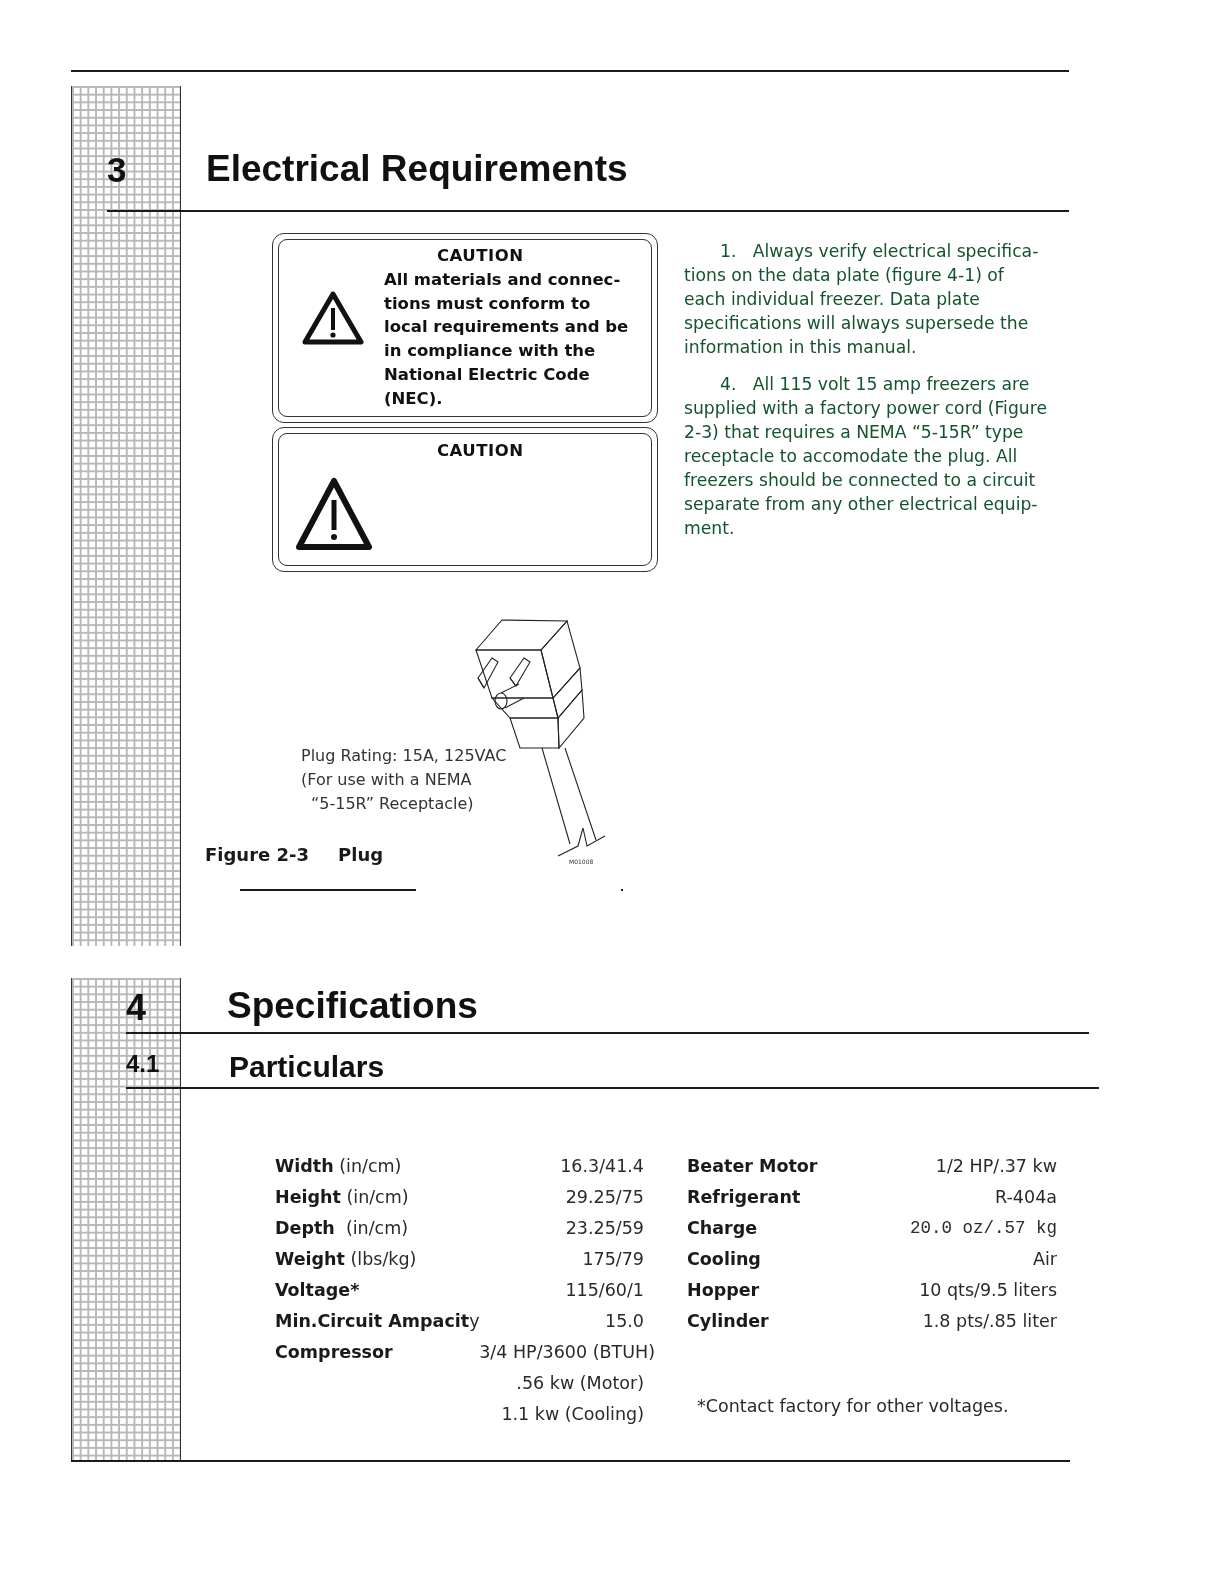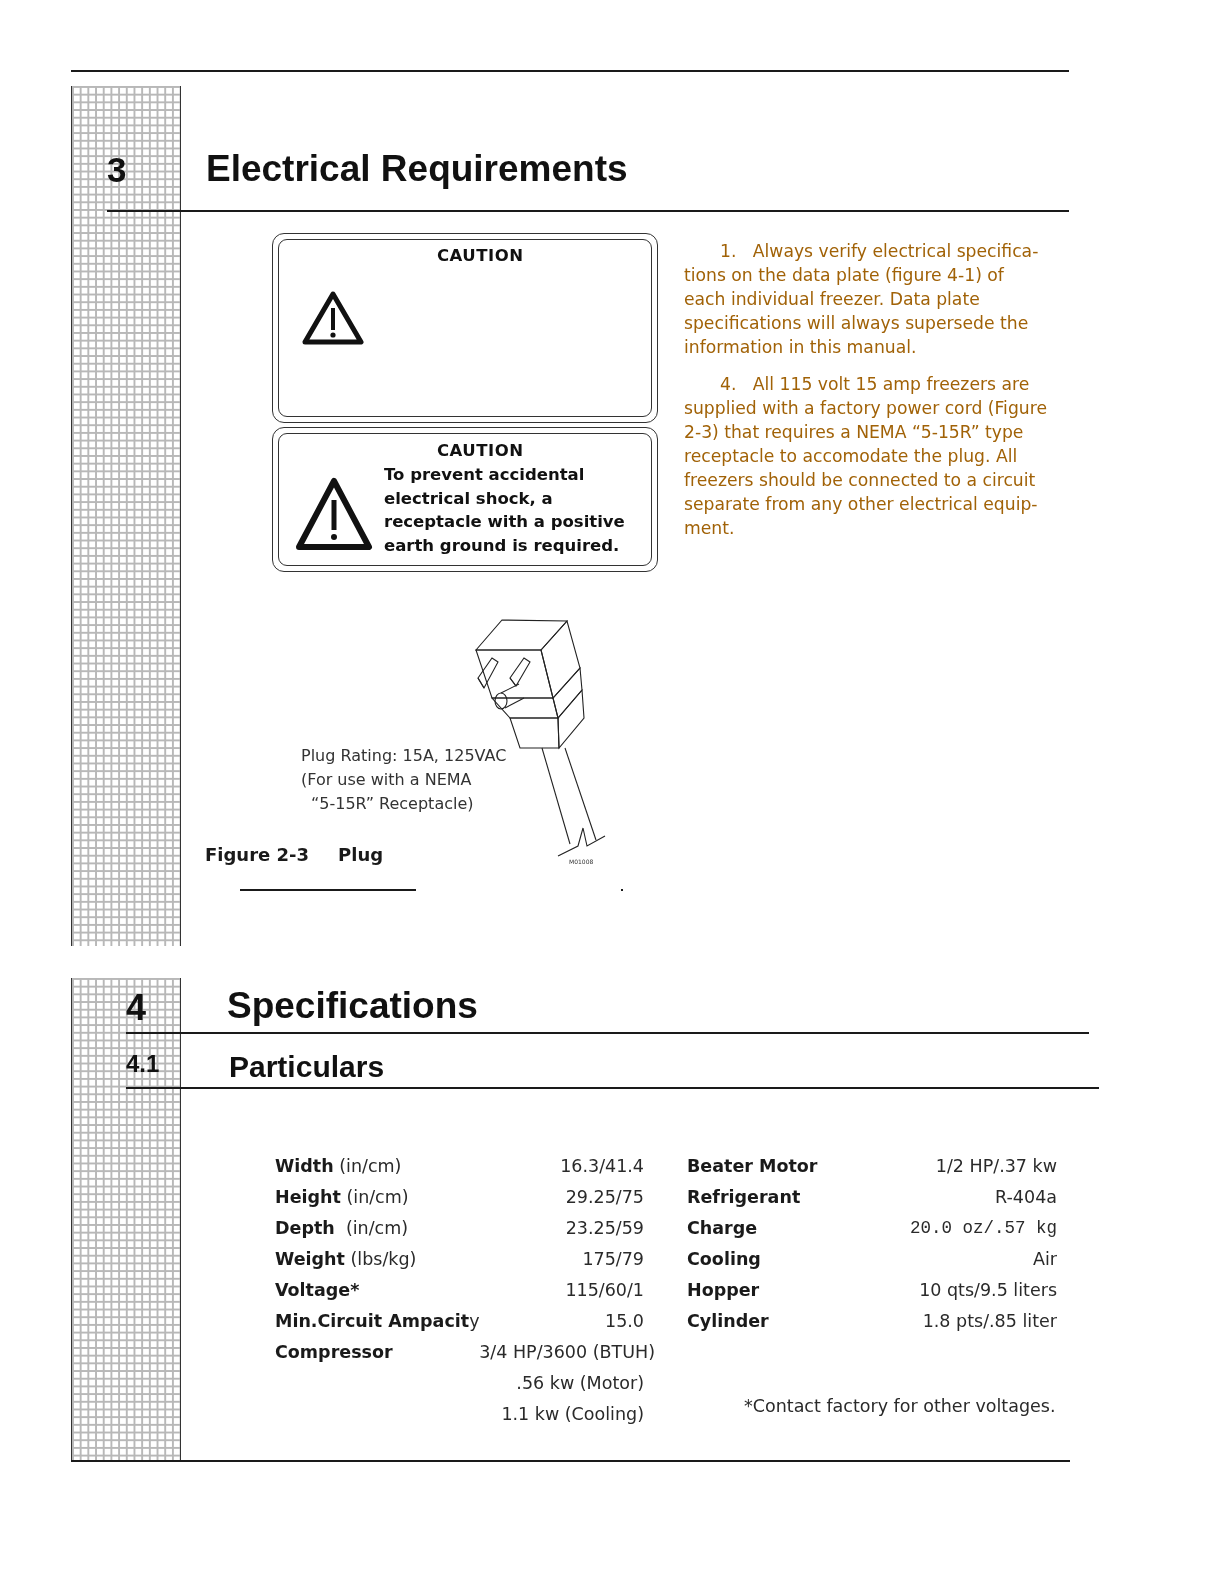"1. Always verify electrical specifica-" .para { color: #a16207 -> #14532d }
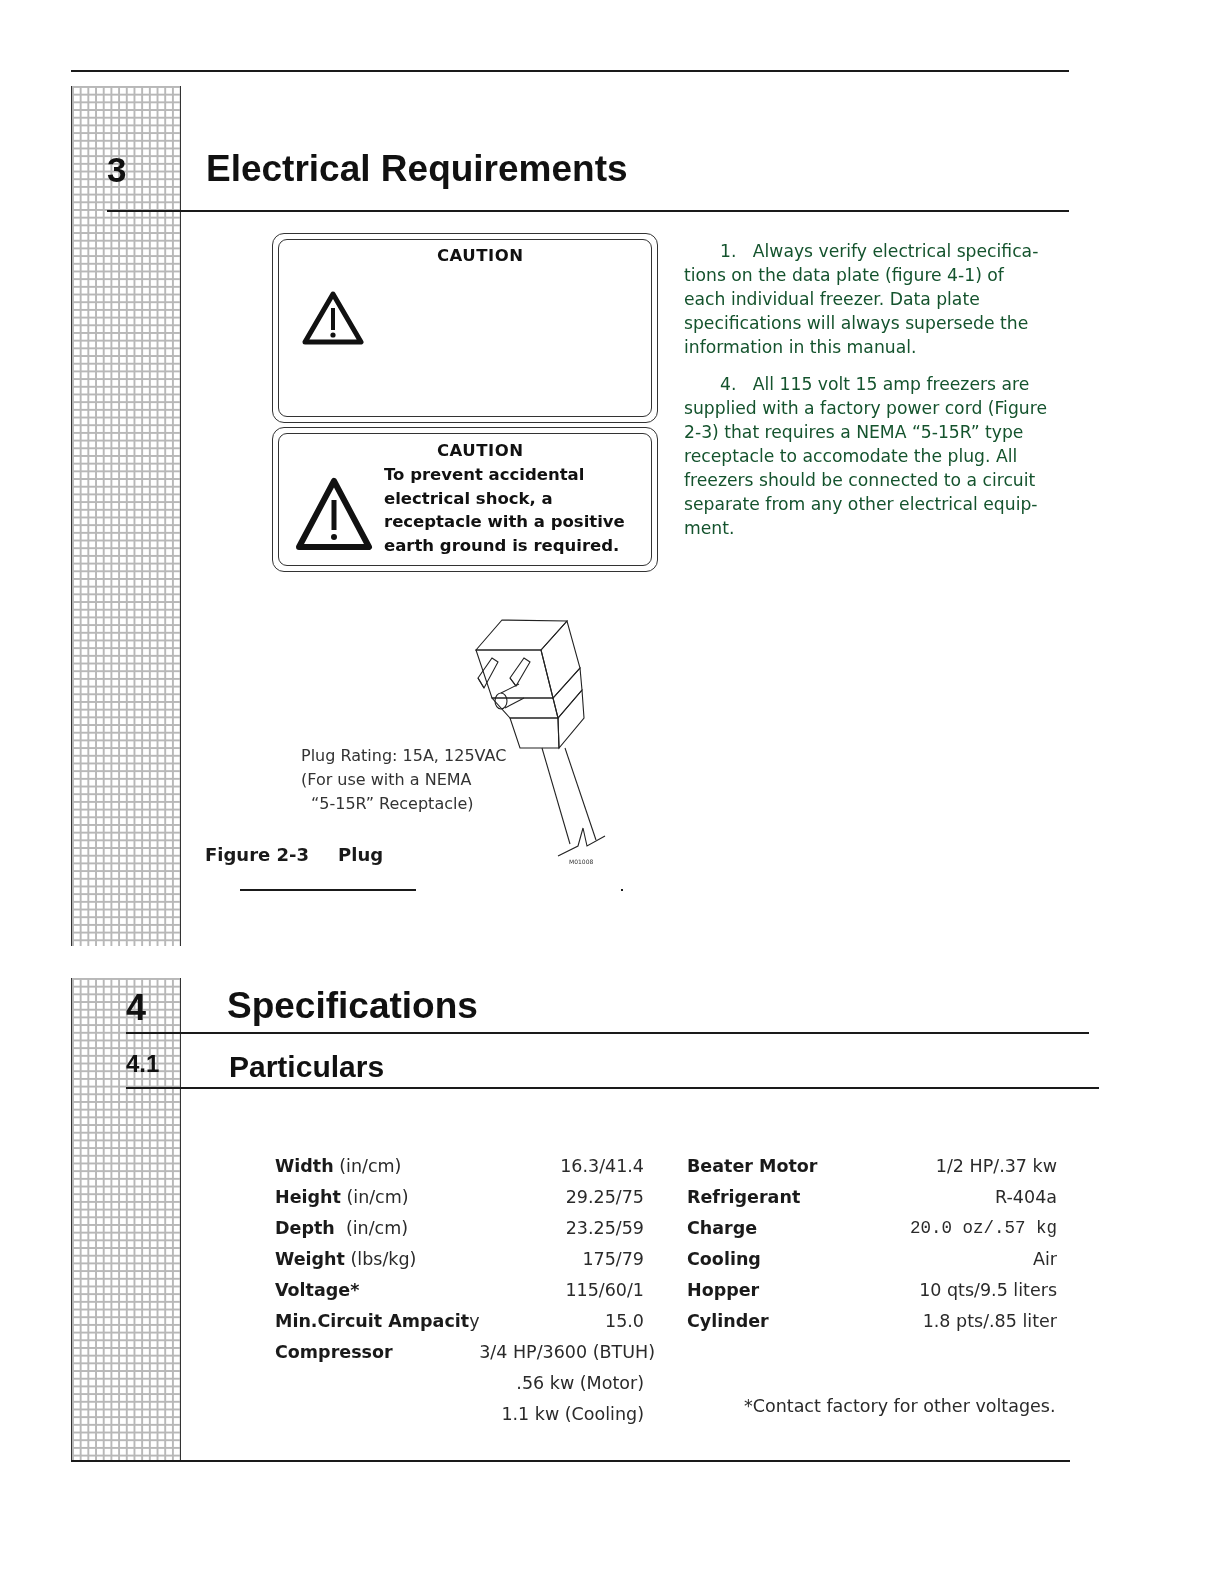"All materials and connec-" div.caution-text { html: none -> <div> <div>All materials and connec-</div> <div>tions must conform to</div> <div>local requirements and be</div> <div>in compliance with the</div> <div>National Electric Code</div> <div>(NEC).</div> </div> }
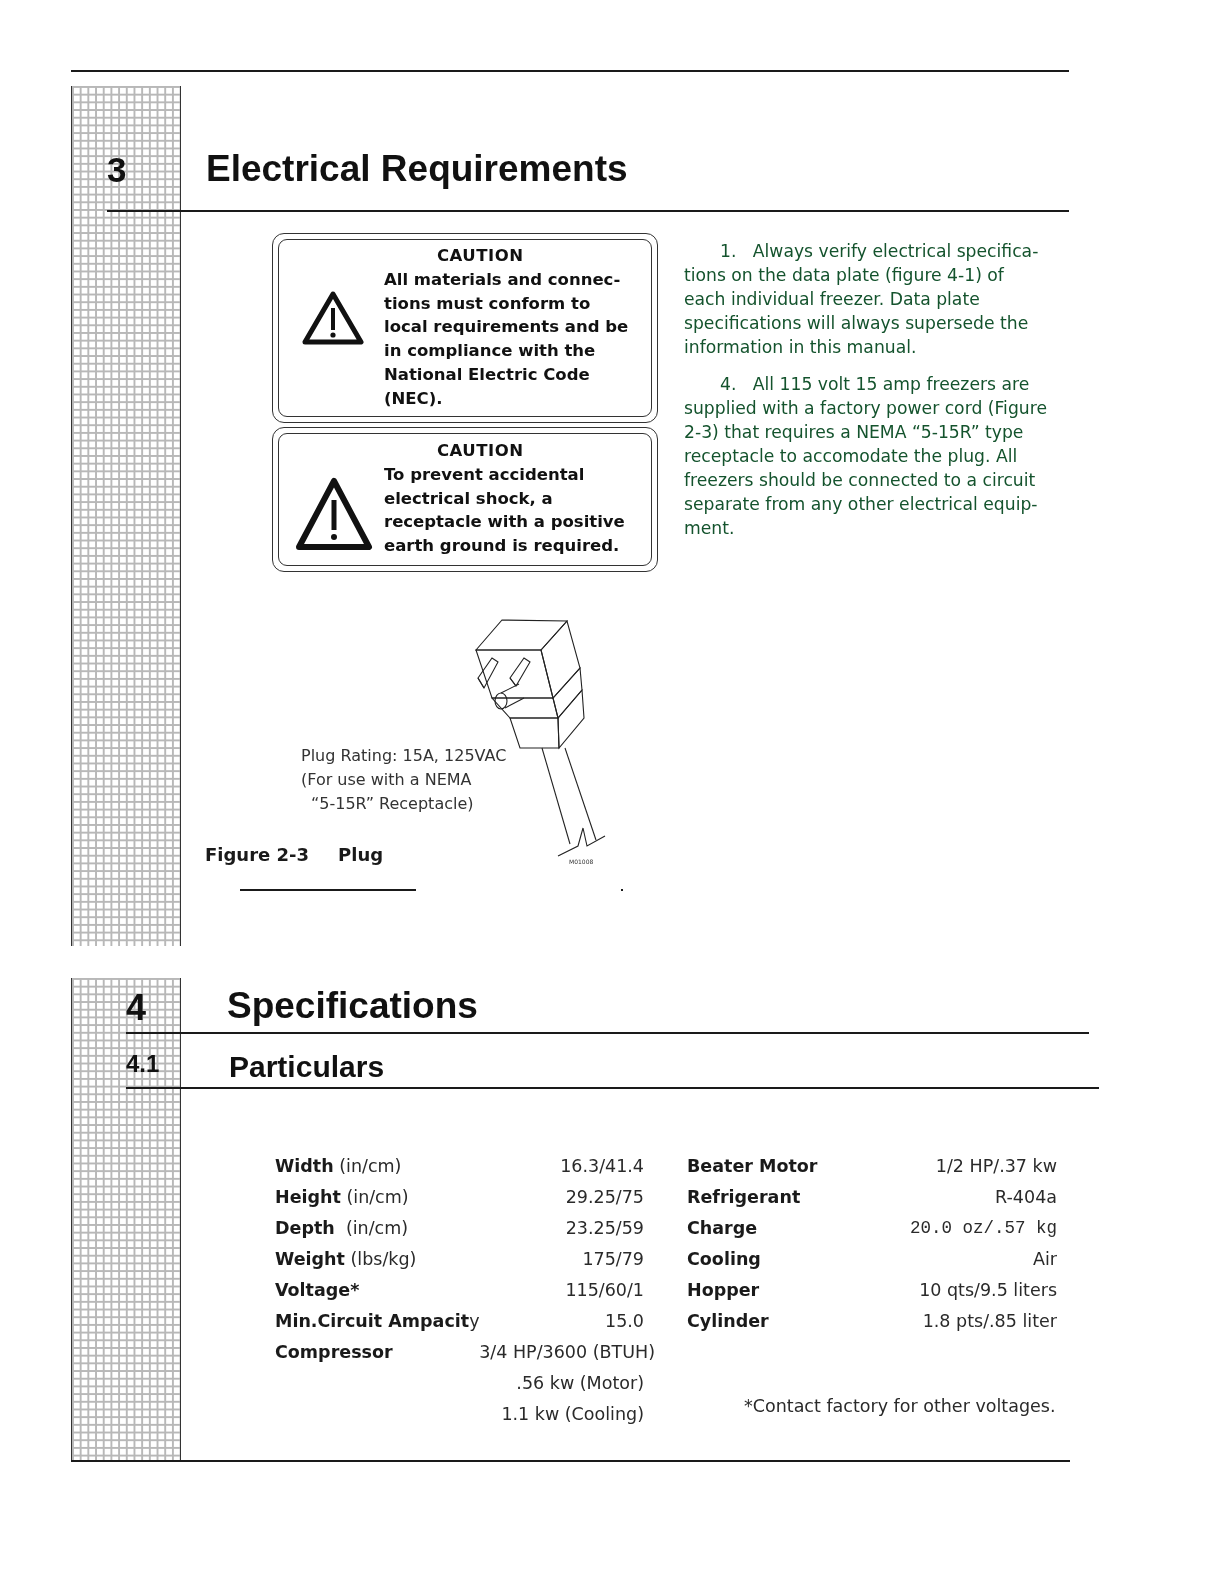"To prevent accidental" div.caution-text { html: <div> <div>To prevent accidental</div> <div>electrical shock, a</div> <div>receptacle with a positive</div> <div>earth ground is required.</div> </div> -> none }
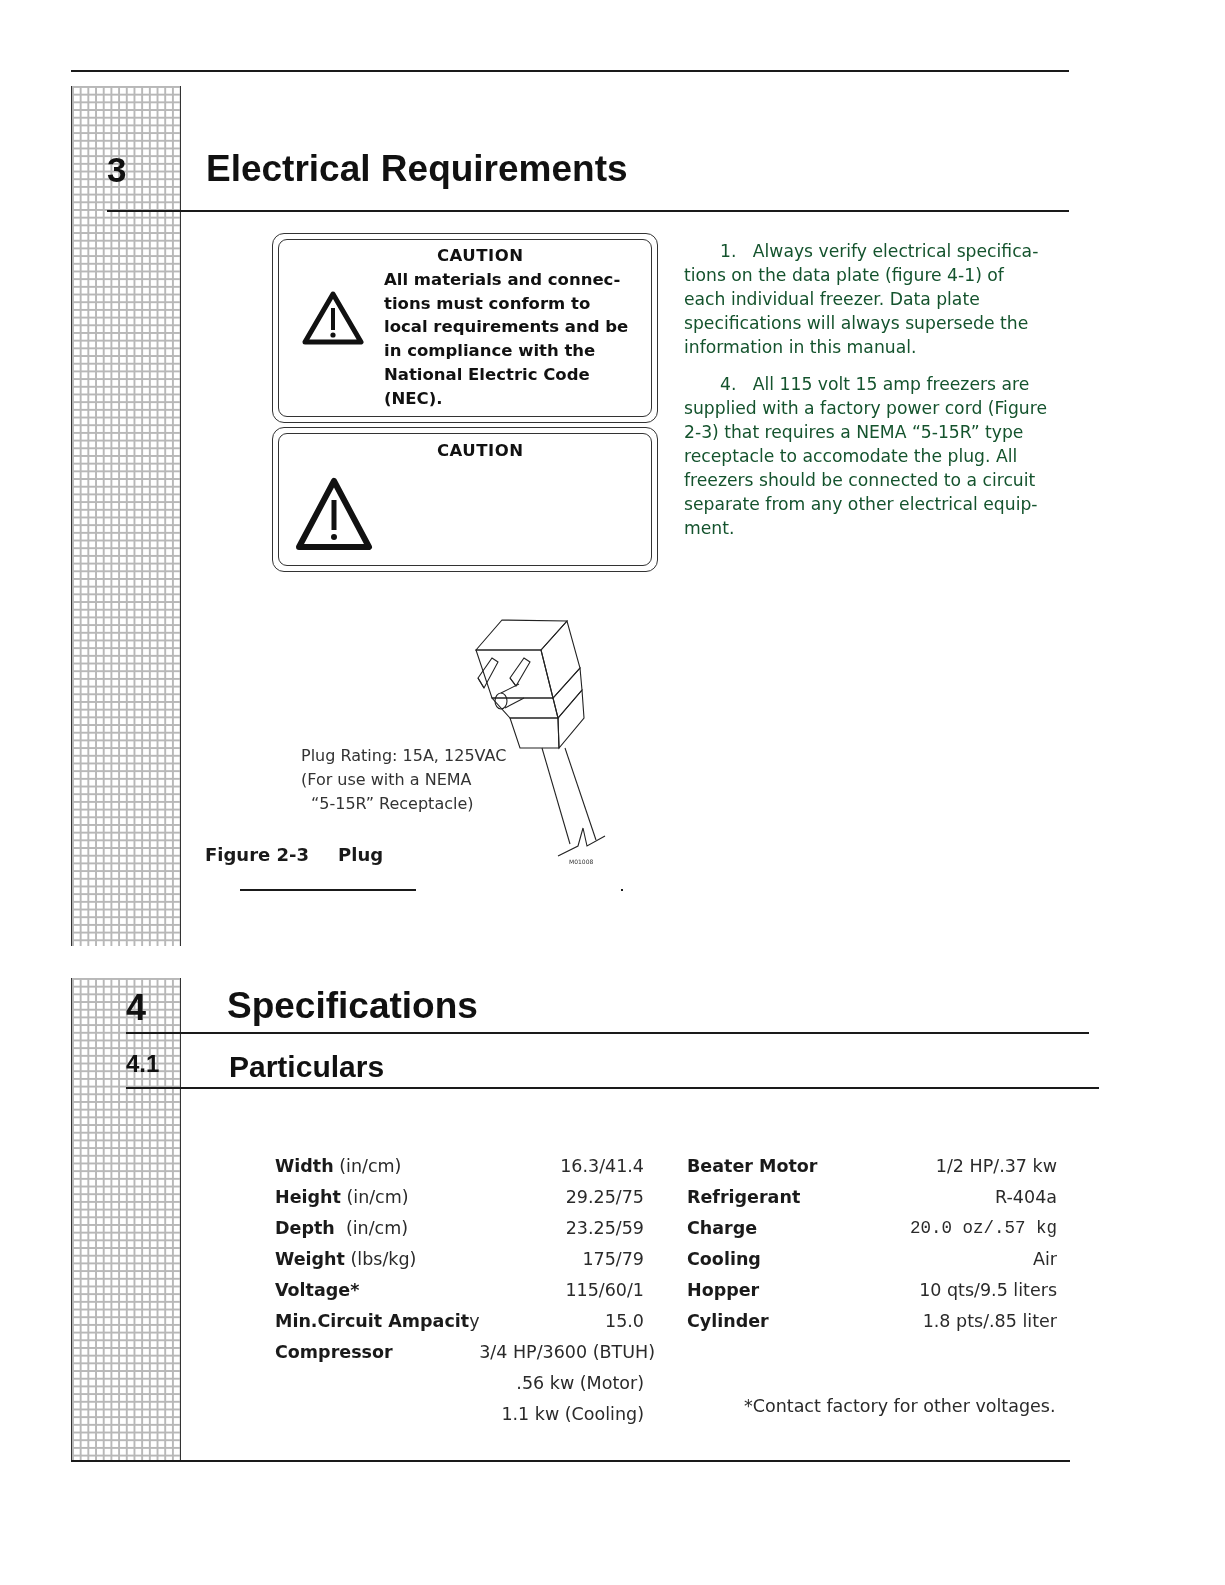"*Contact factory for other voltages." div.spec-row { margin-left: 47px -> none }
